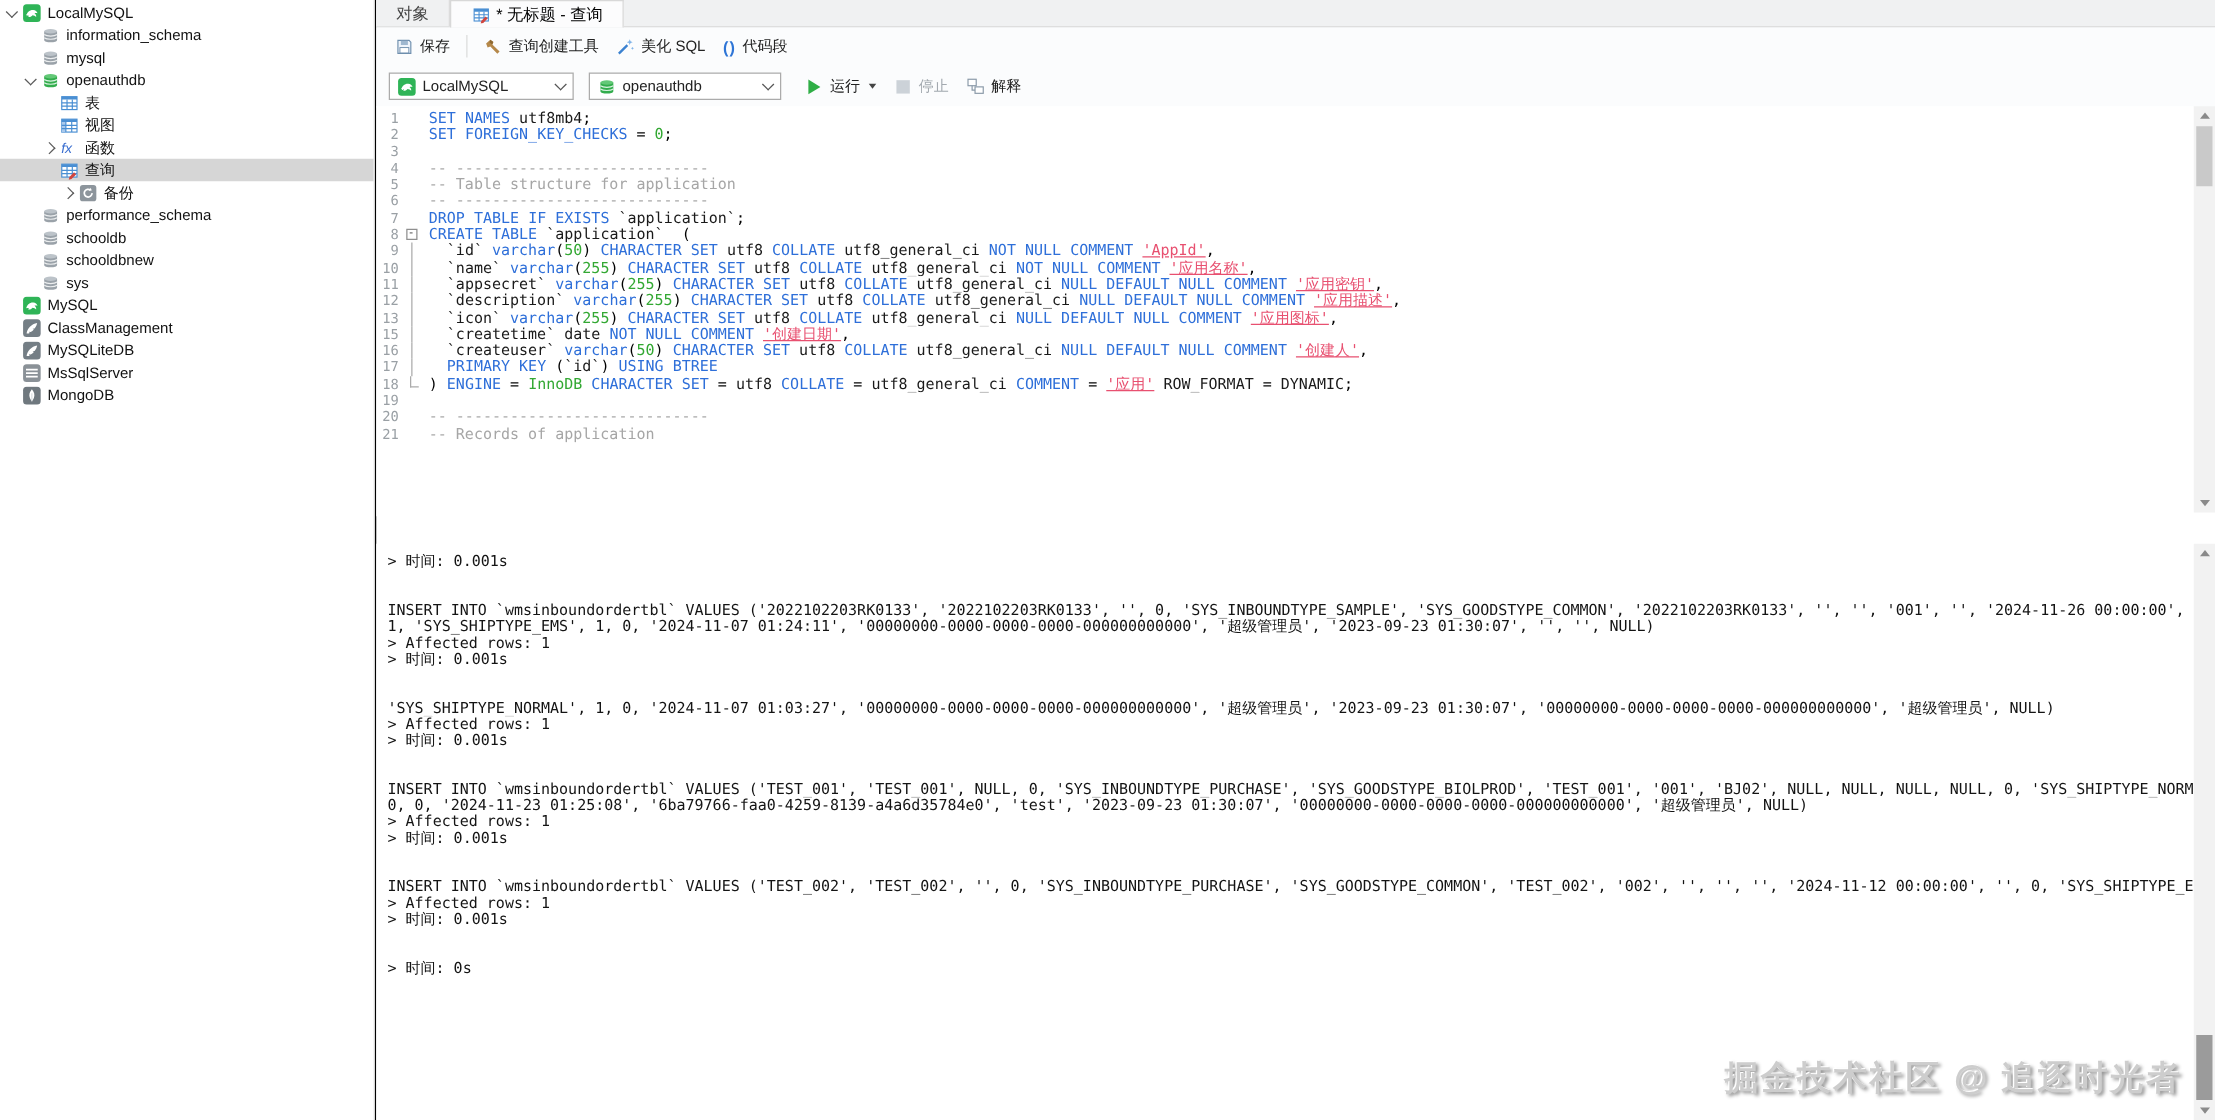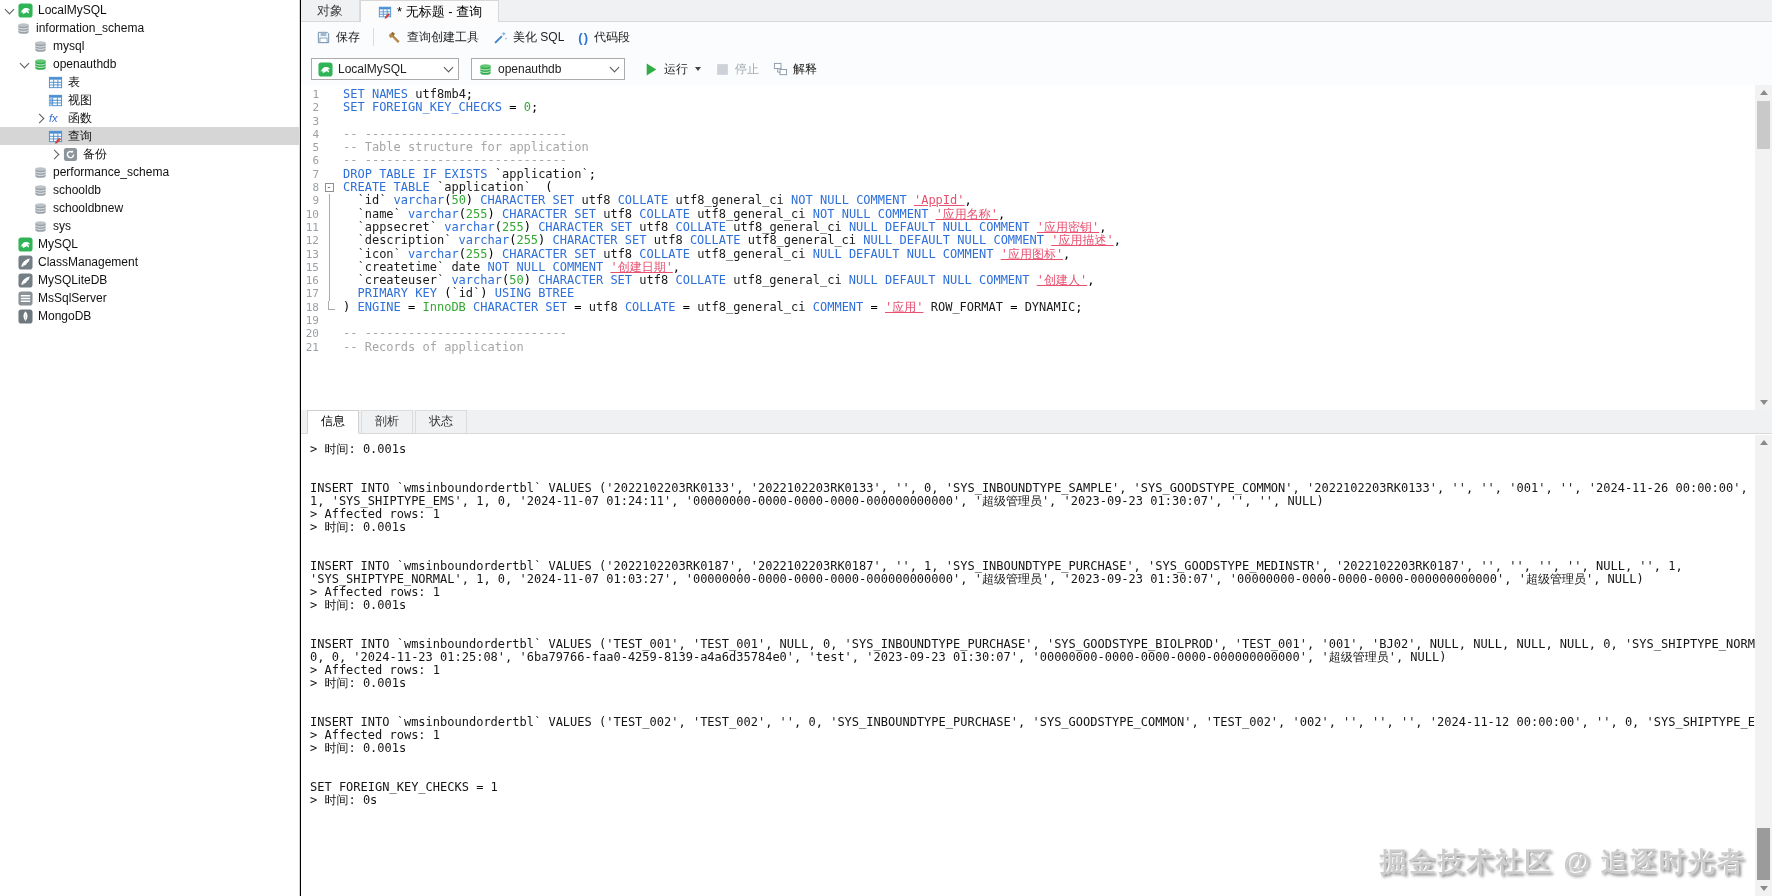"information_schema" div.tree-row { padding-left: none -> 17px }
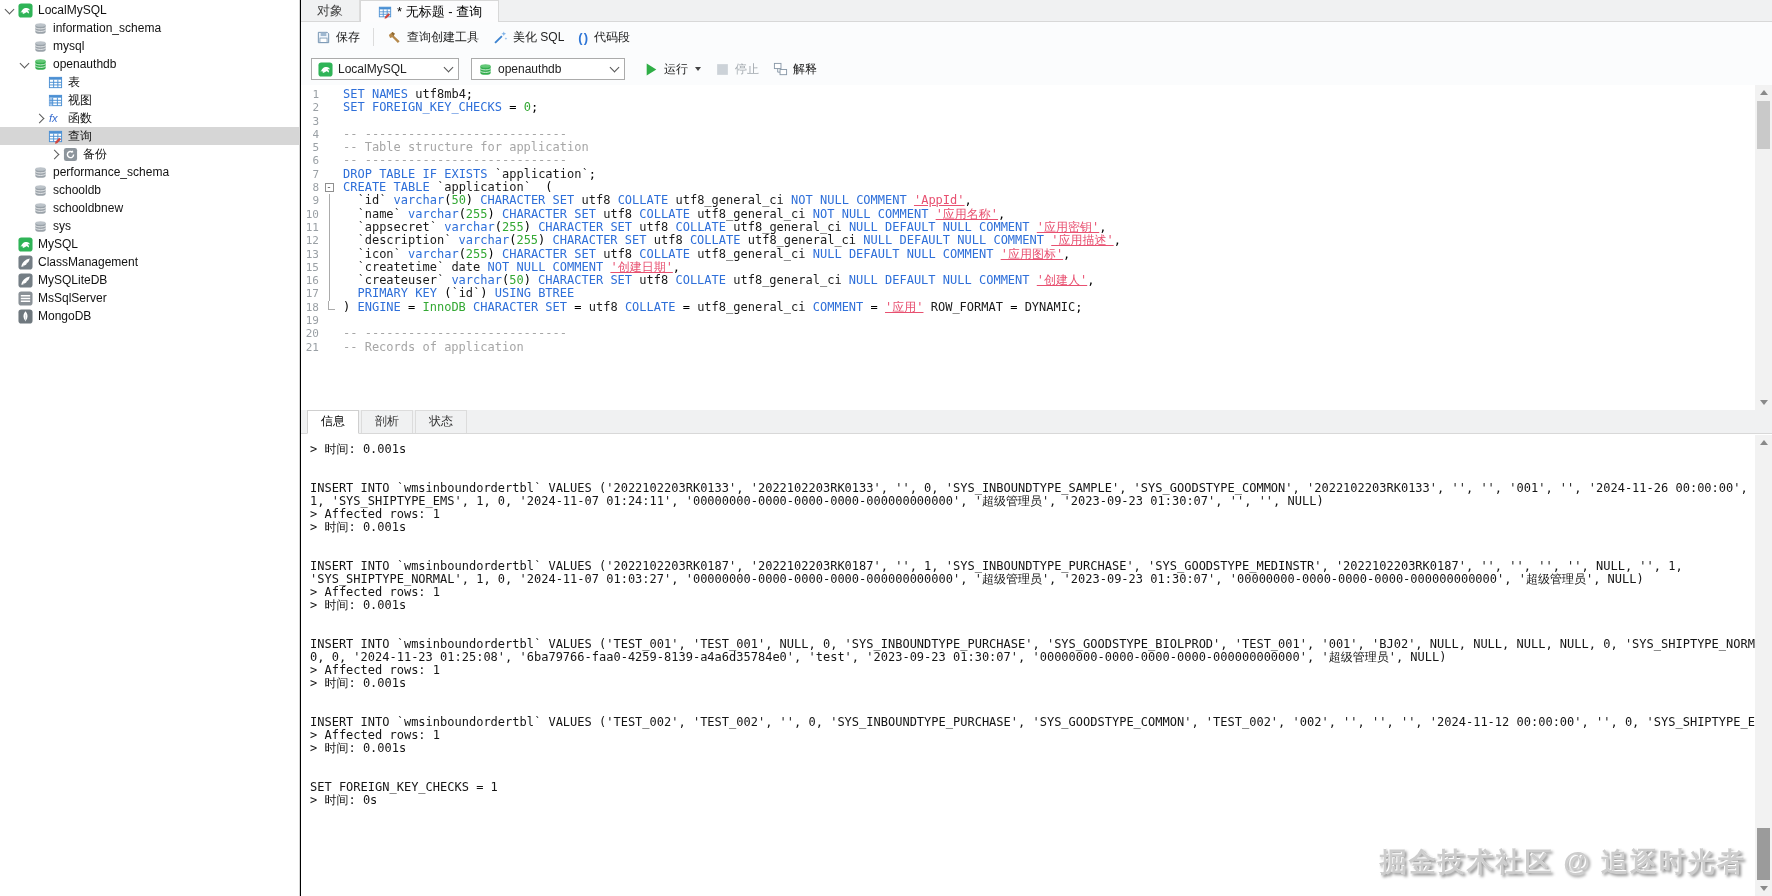"信息" div { html: <div> <div>信息</div> <div>剖析</div> <div>状态</div> </div> -> none }
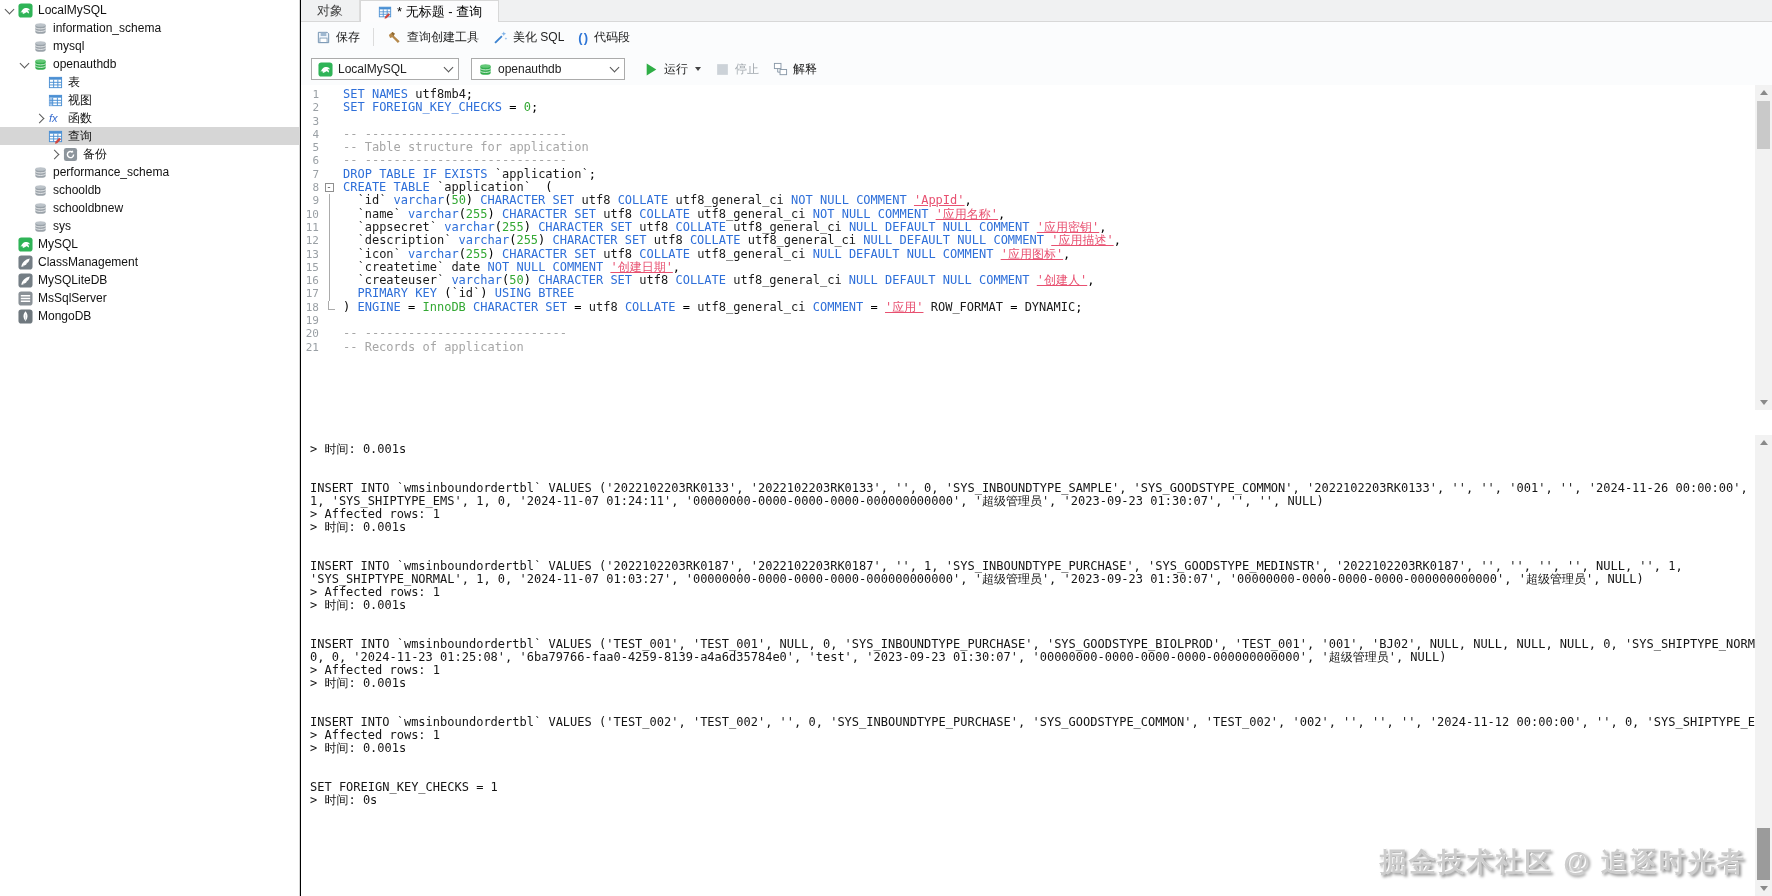"INSERT INTO `wmsinboundordertbl` VALUES ('2022102203RK0187'," div.msg-line { html: <div>INSERT INTO `wmsinboundordertbl` VALUES ('2022102203RK0187', '2022102203RK0187', '', 1, 'SYS_INBOUNDTYPE_PURCHASE', 'SYS_GOODSTYPE_MEDINSTR', '2022102203RK0187', '', '', '', '', NULL, '', 1,</div> -> none }
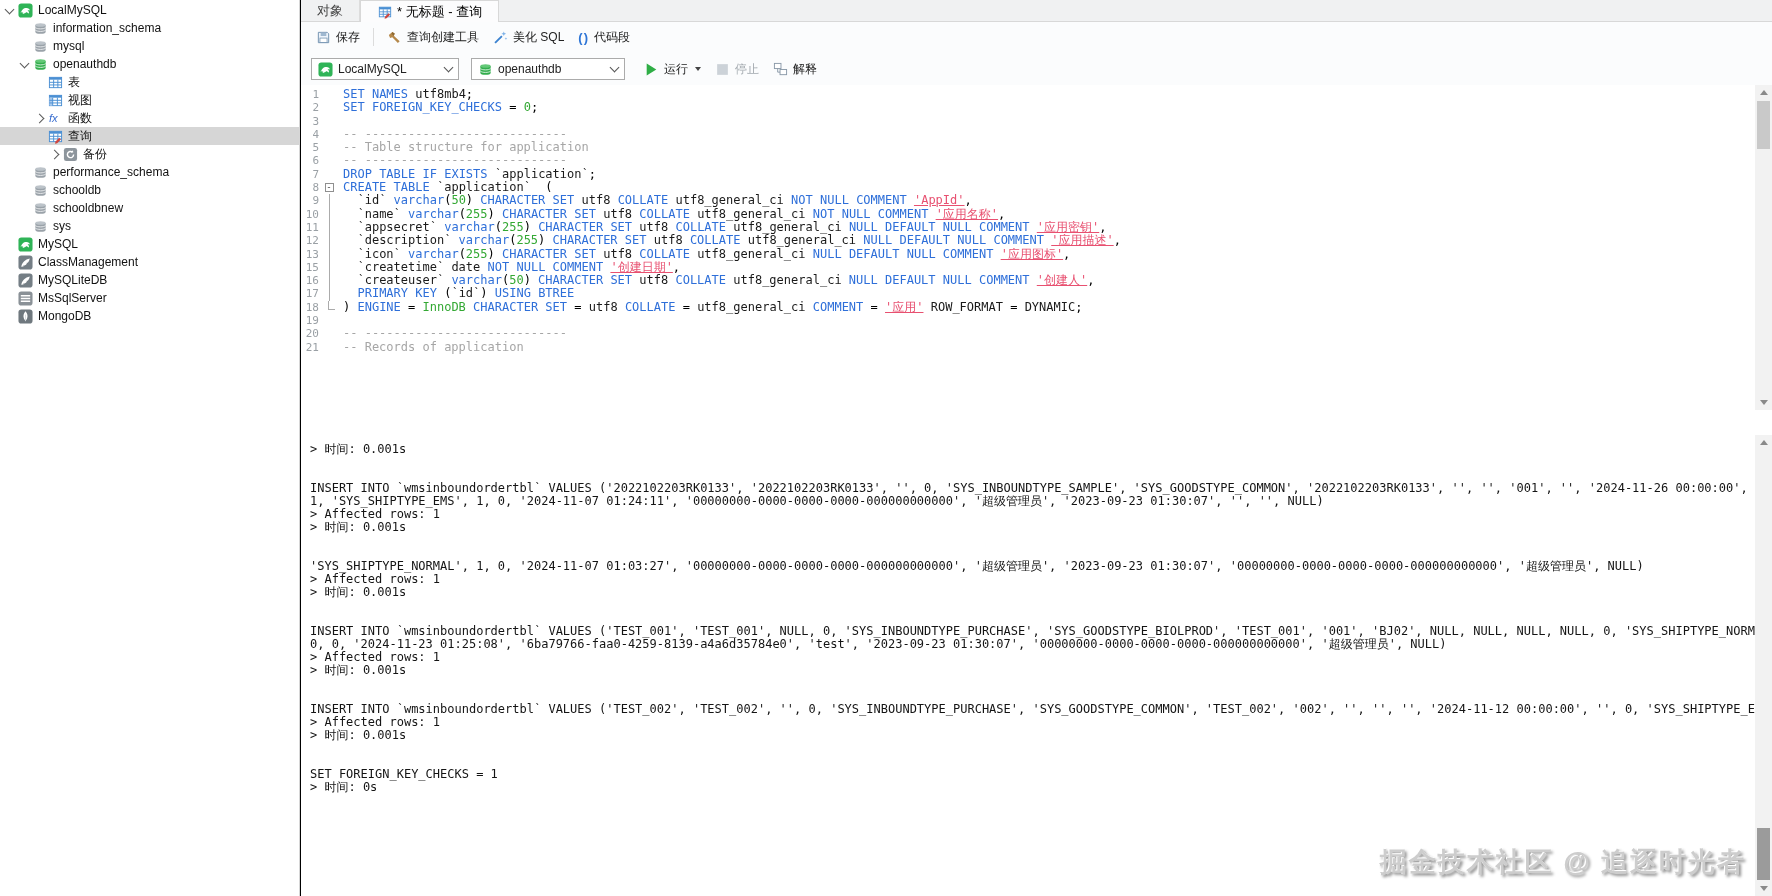"SET FOREIGN_KEY_CHECKS = 1" div.msg-line { html: <div>SET FOREIGN_KEY_CHECKS = 1</div> -> none }
